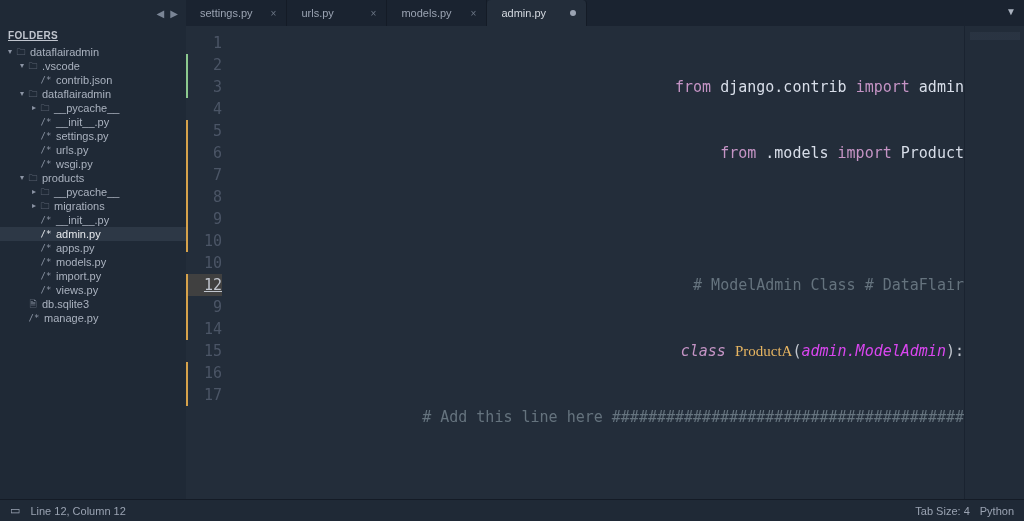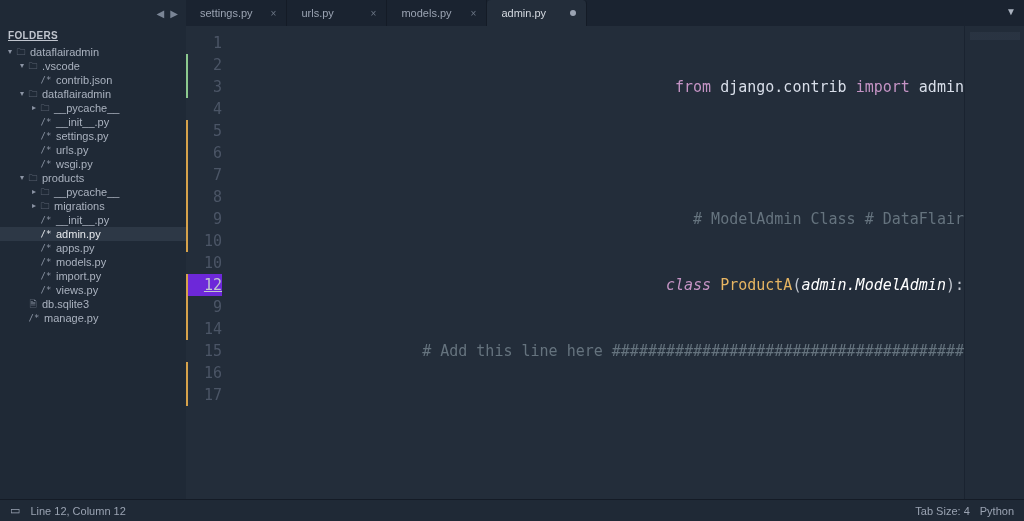"from .models import Product" div.line { html: none -> <div><span>from</span><span> .models </span><span>import</span><span> Product</span></div> }
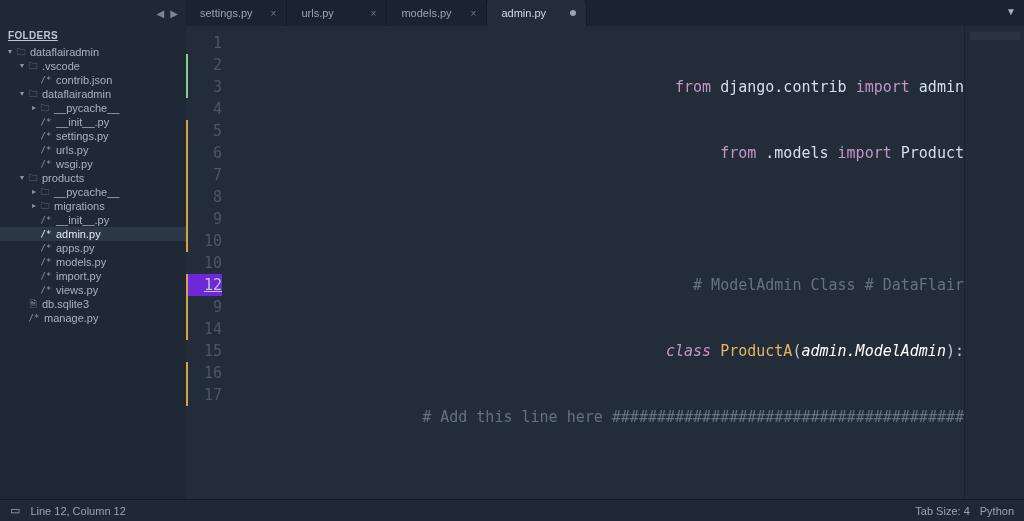"12" .gutter .ln.cur { background: #6d28d9 -> #404040 }
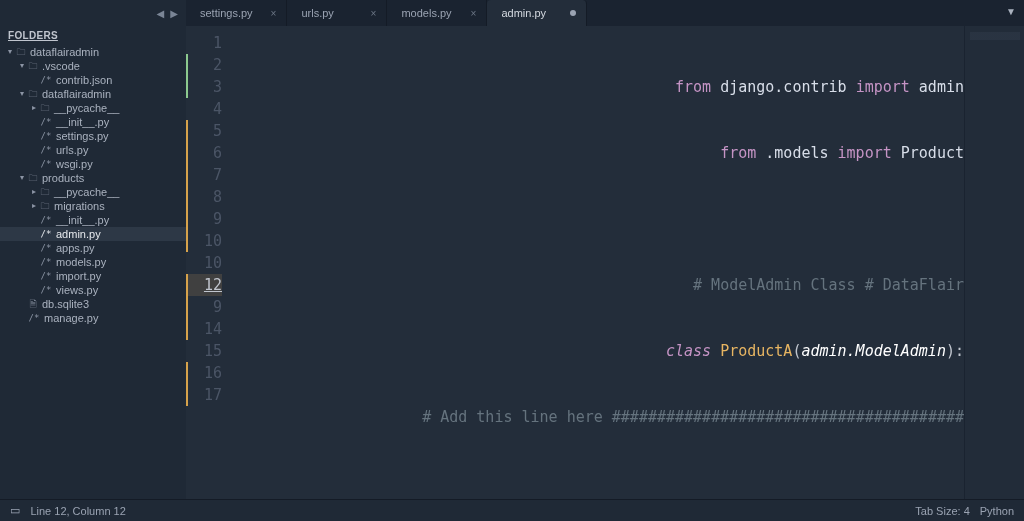"ProductA" .name-cls { font-family: none -> Liberation Serif, serif }
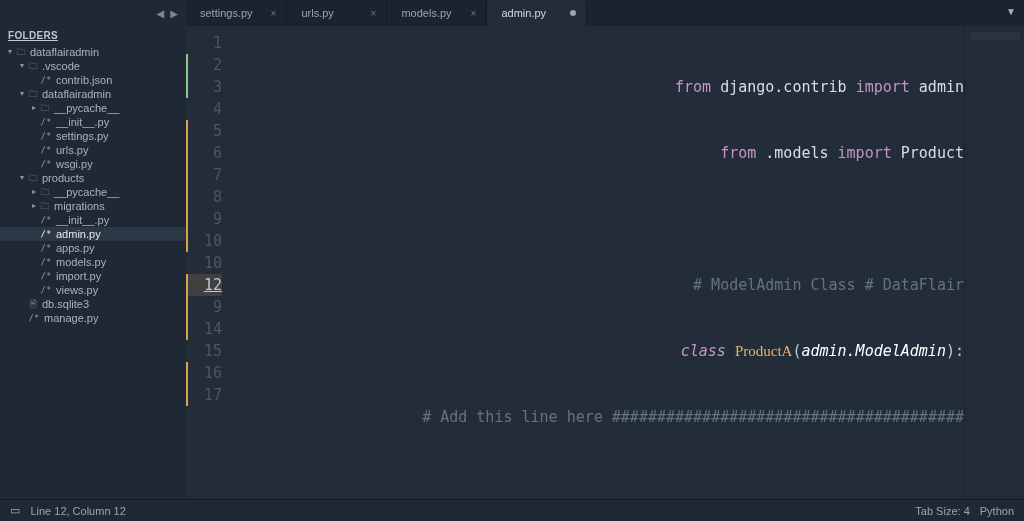"admin.ModelAdmin" .arg-ital { color: #ffffff -> #d946ef }
